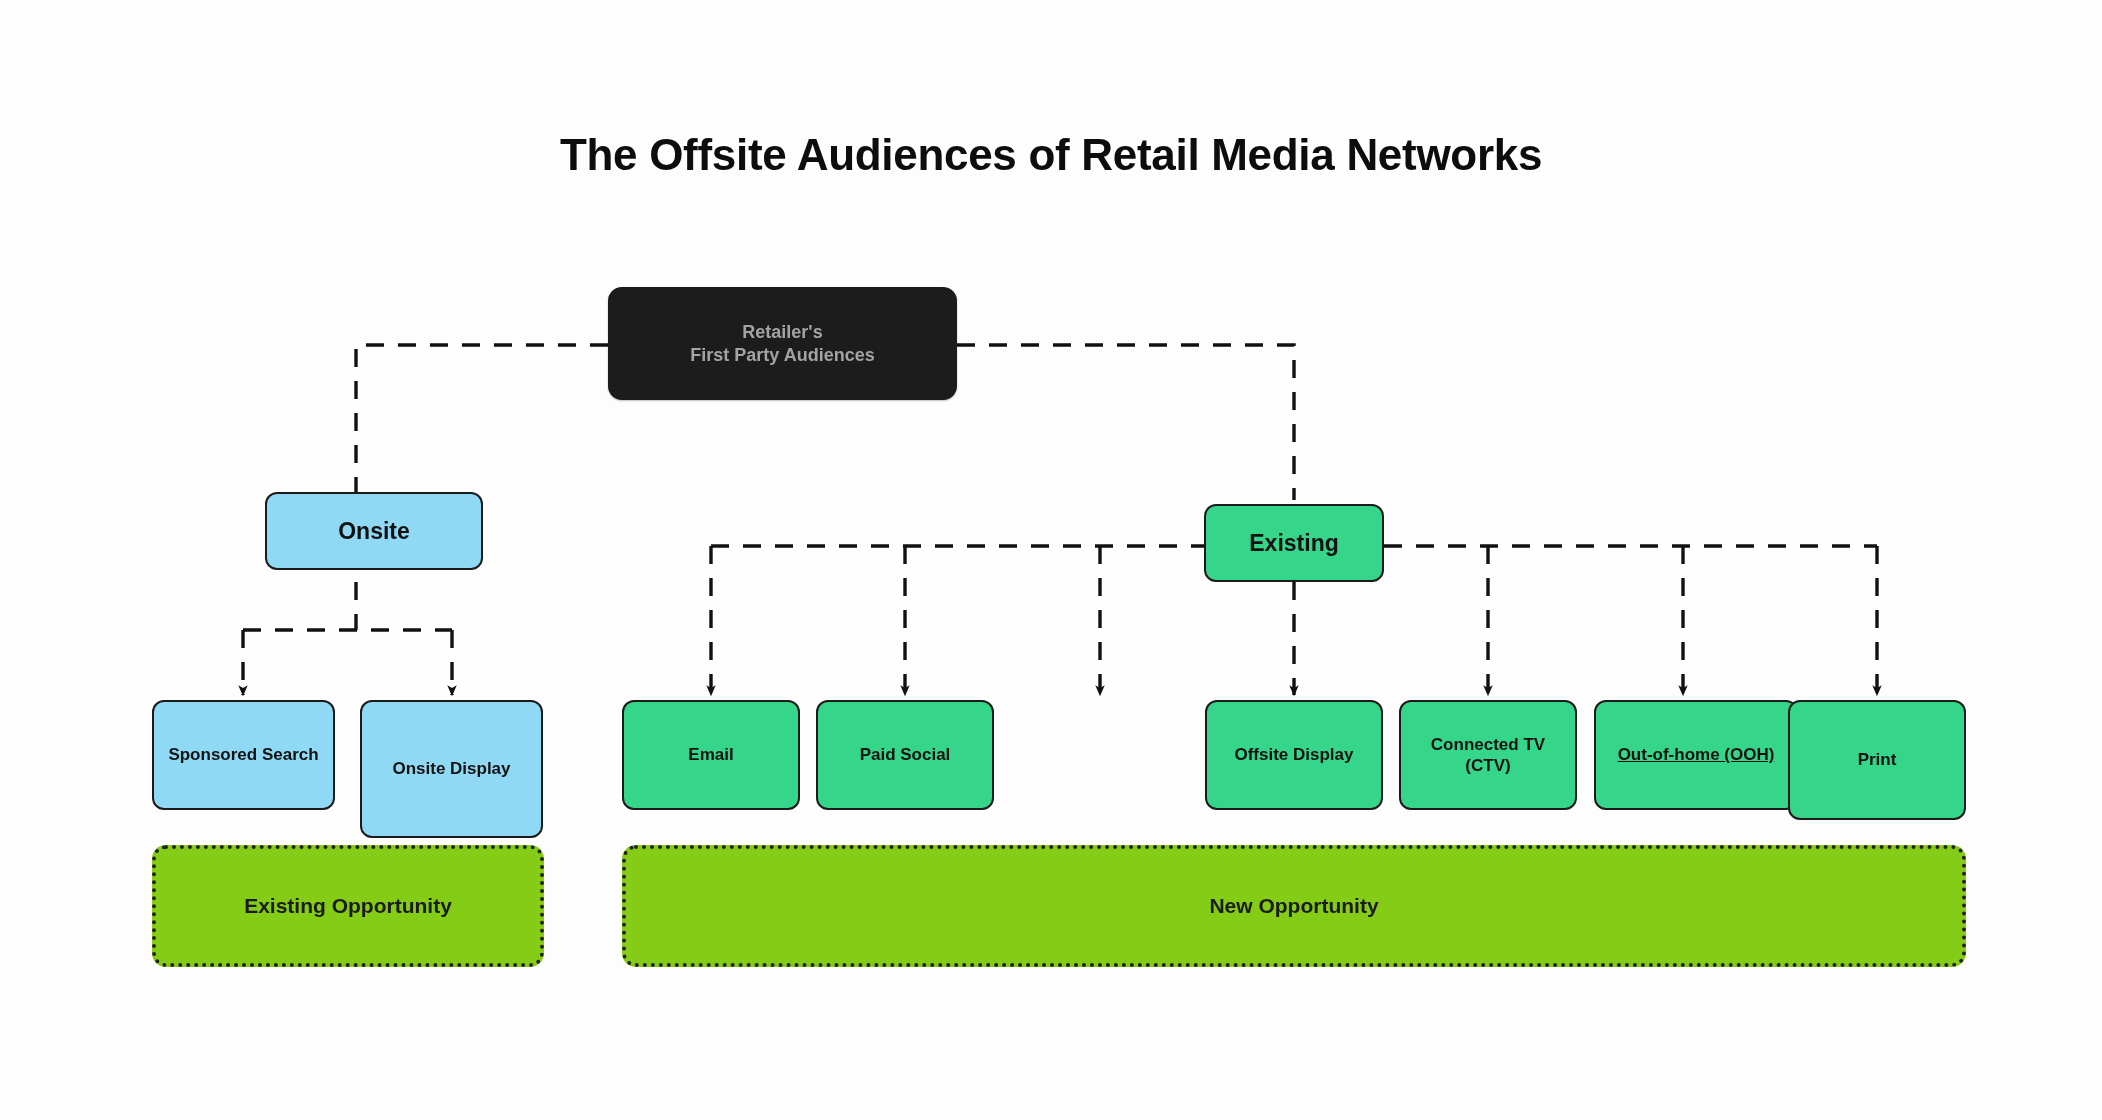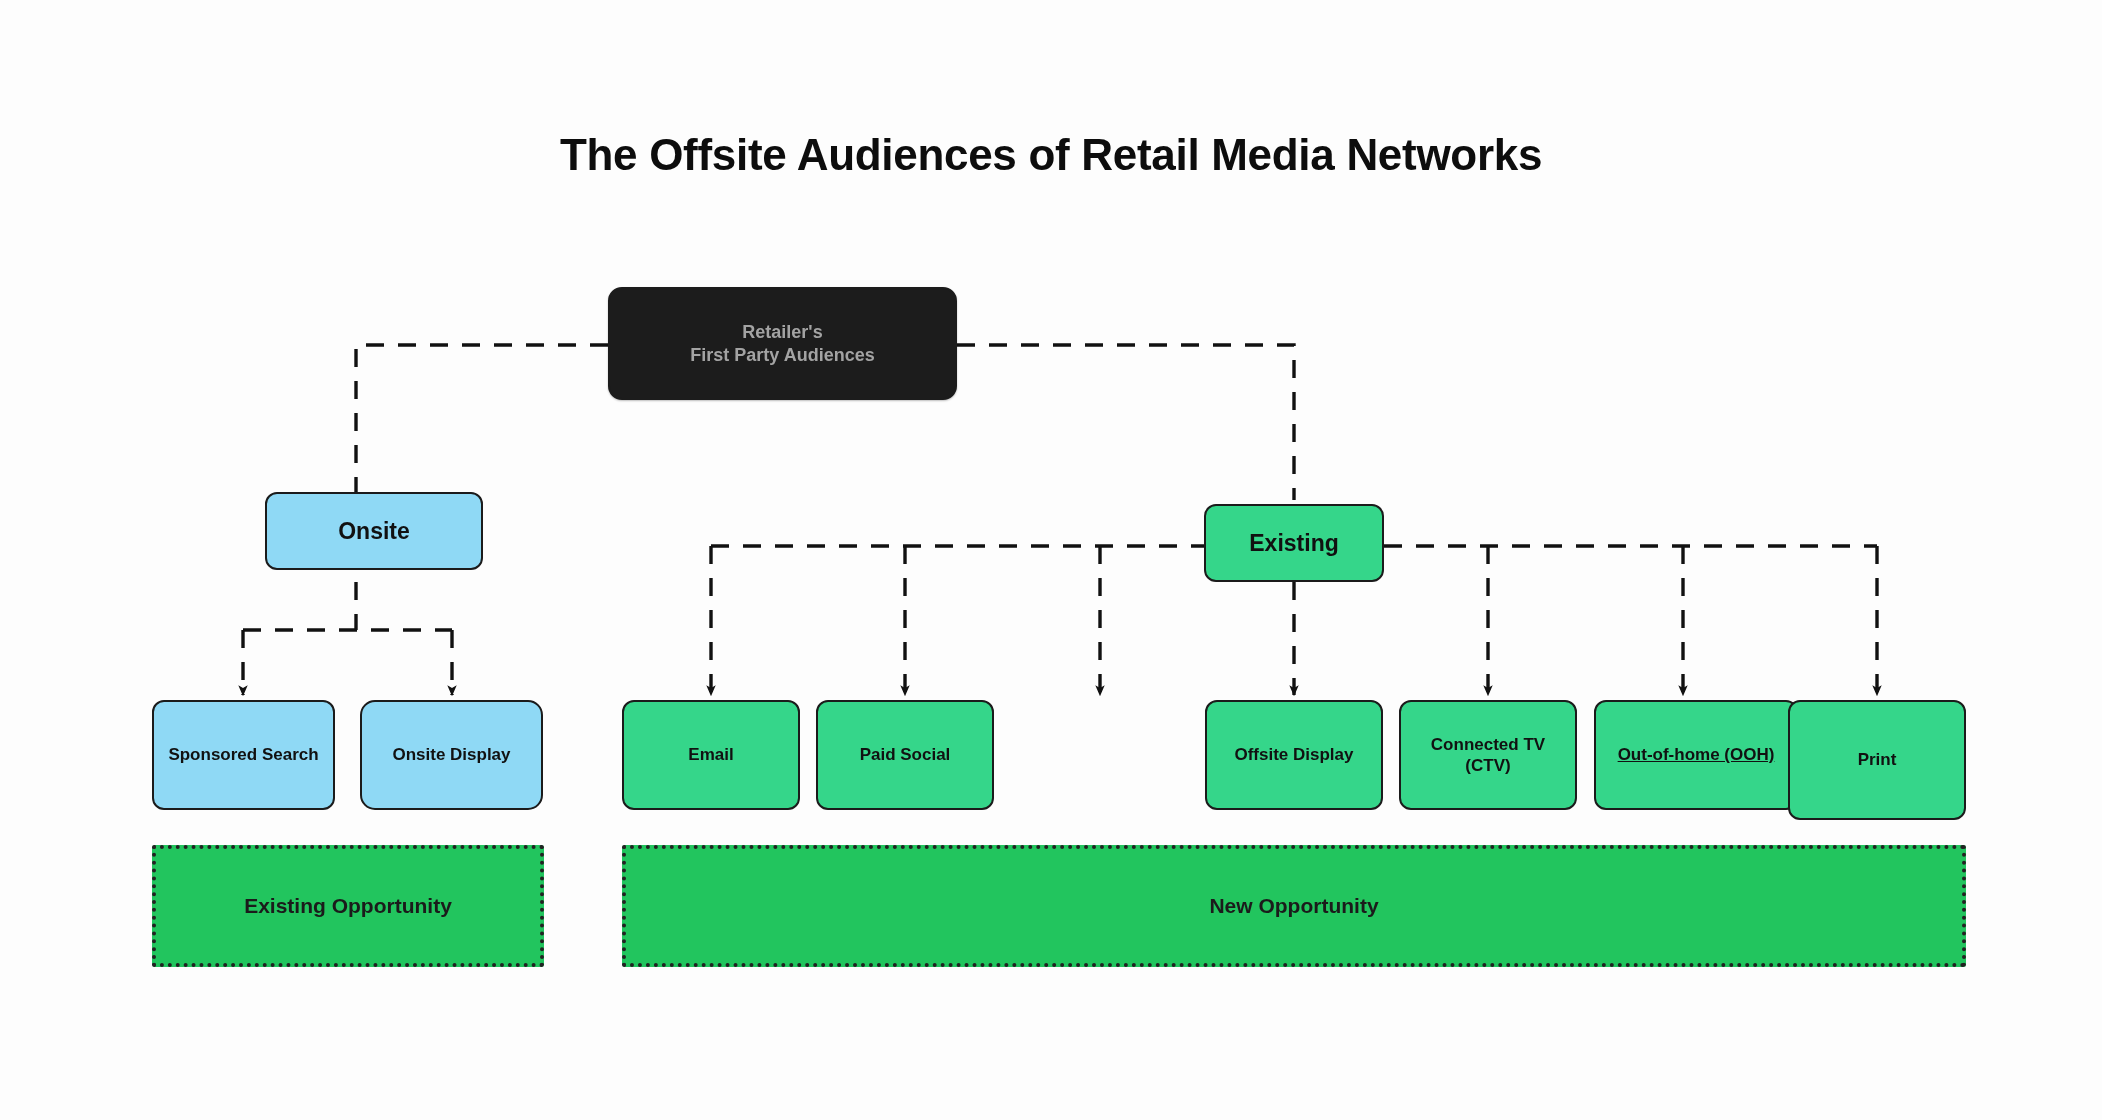"Onsite Display" div.node { border-radius: 15px -> none; height: 110px -> 138px }
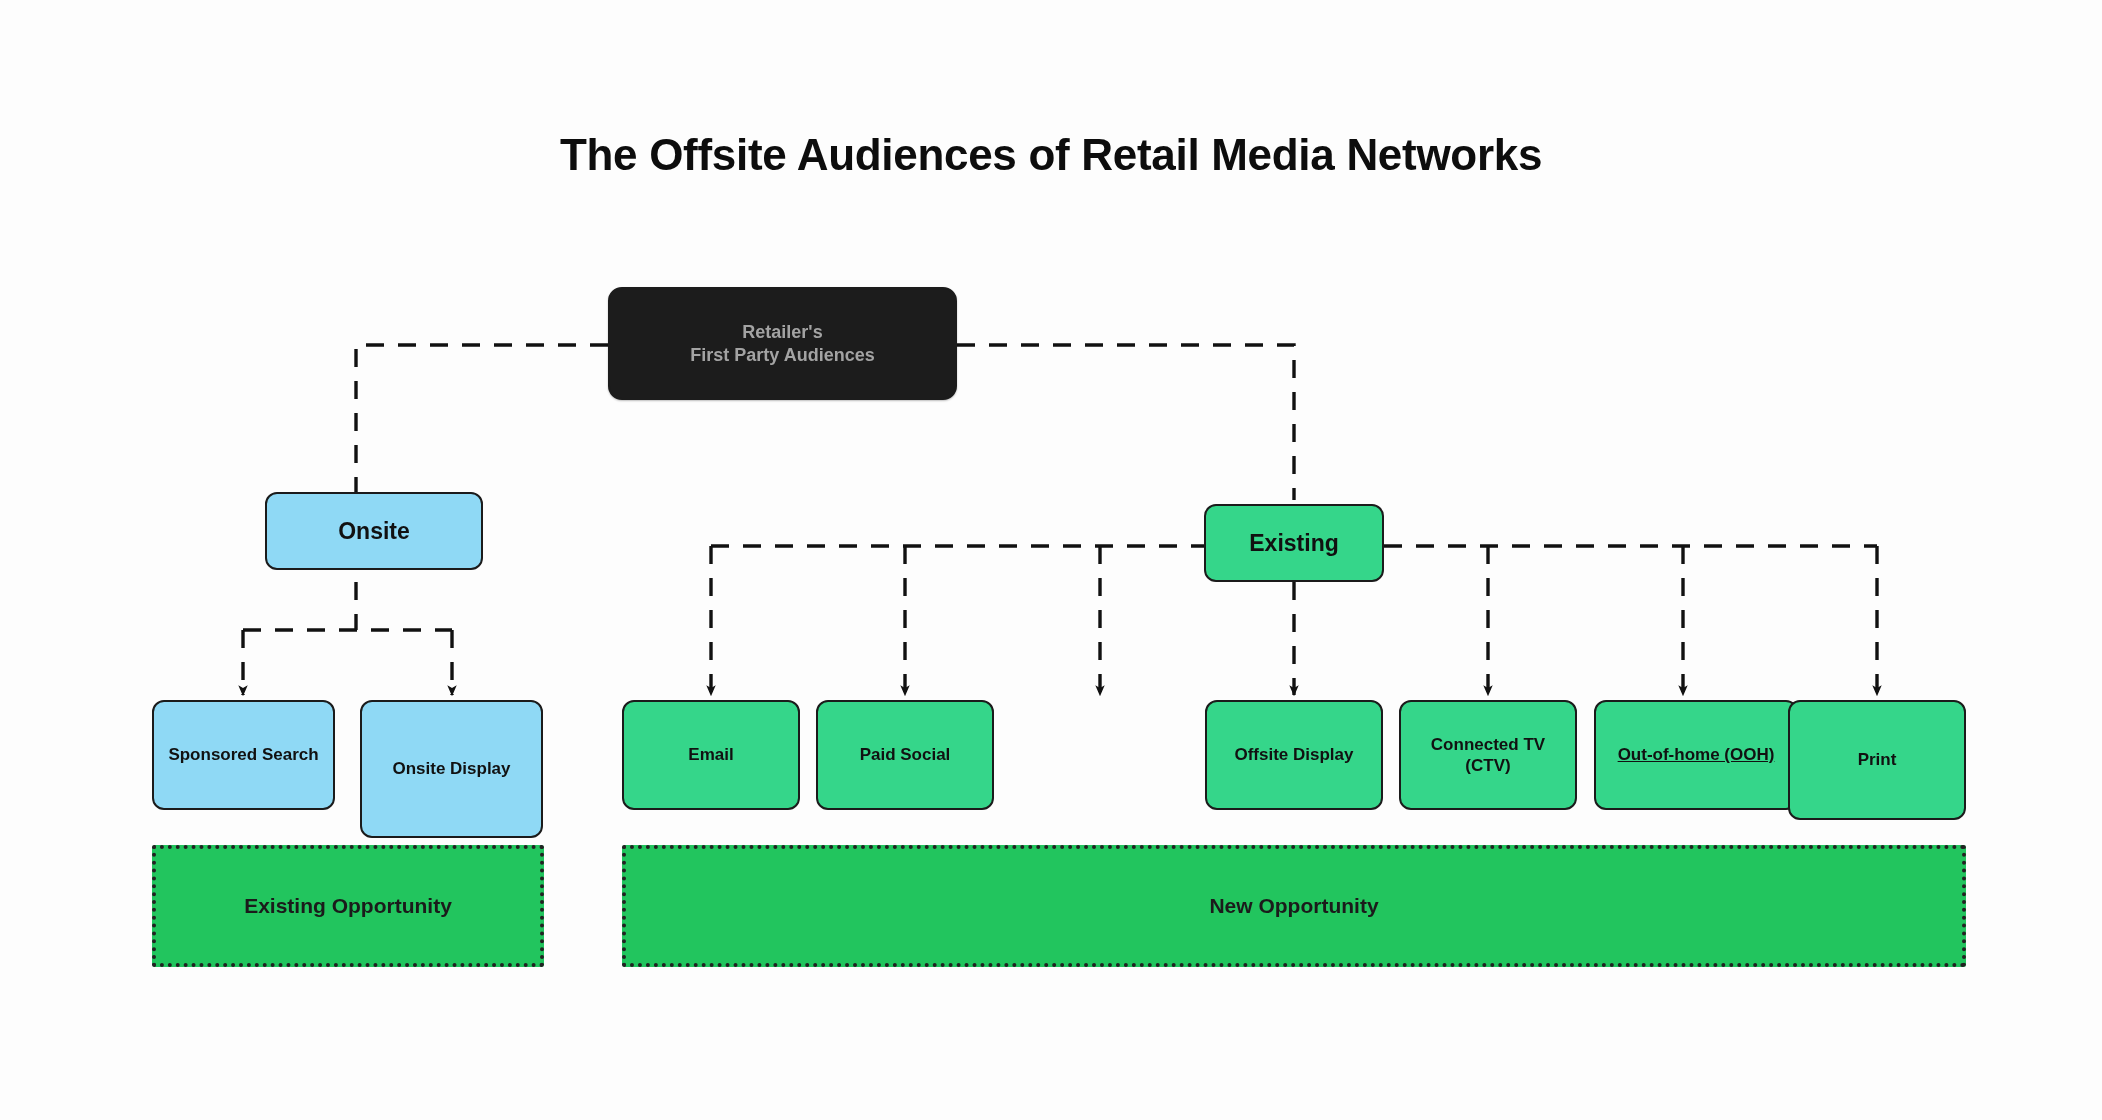"Existing Opportunity" .group { background: #22c55e -> #84cc16; border-radius: 2px -> 14px }
